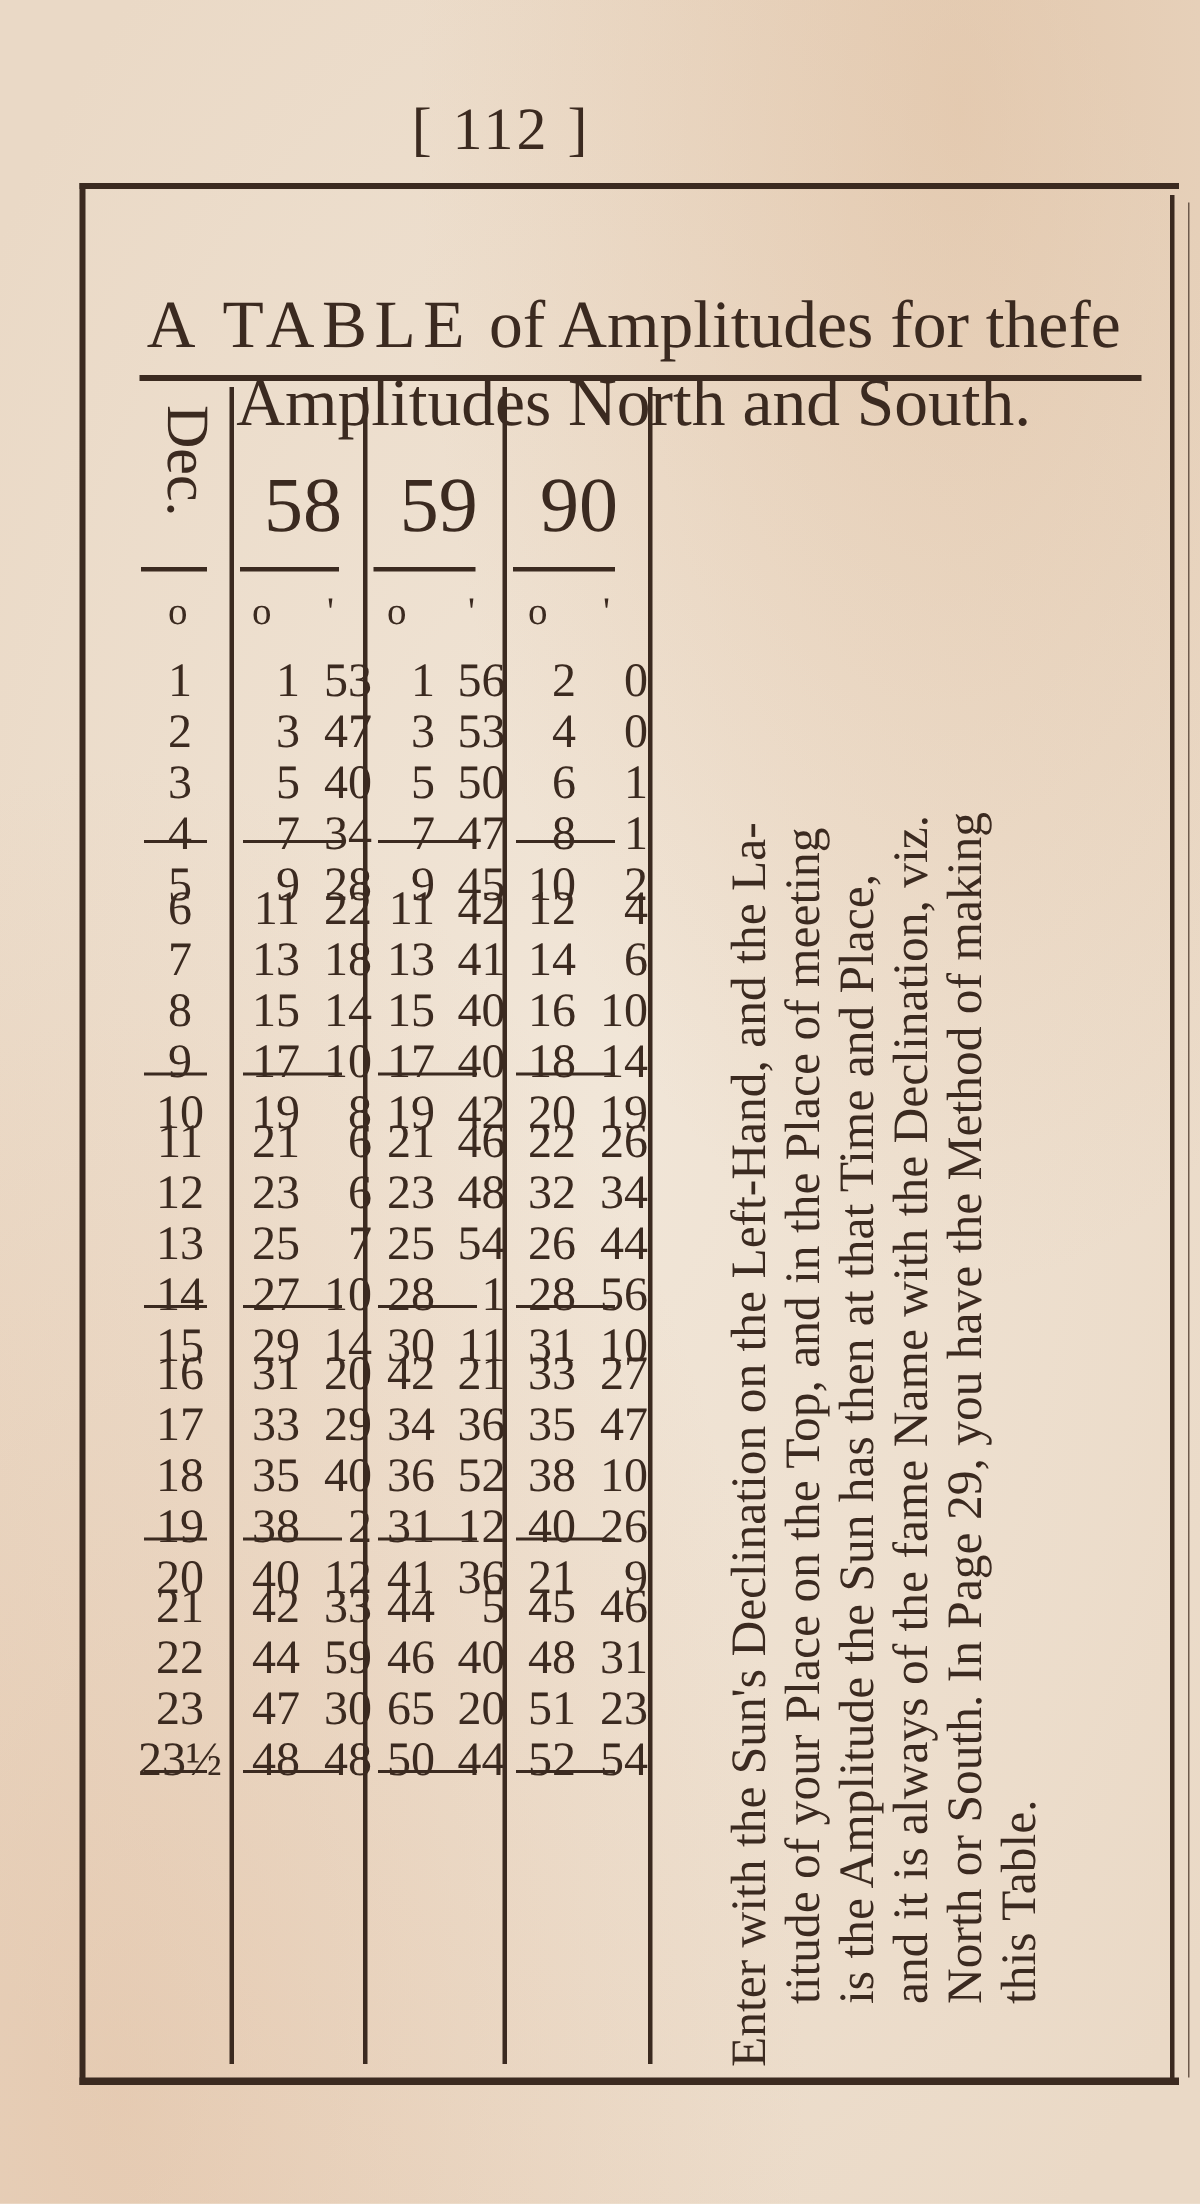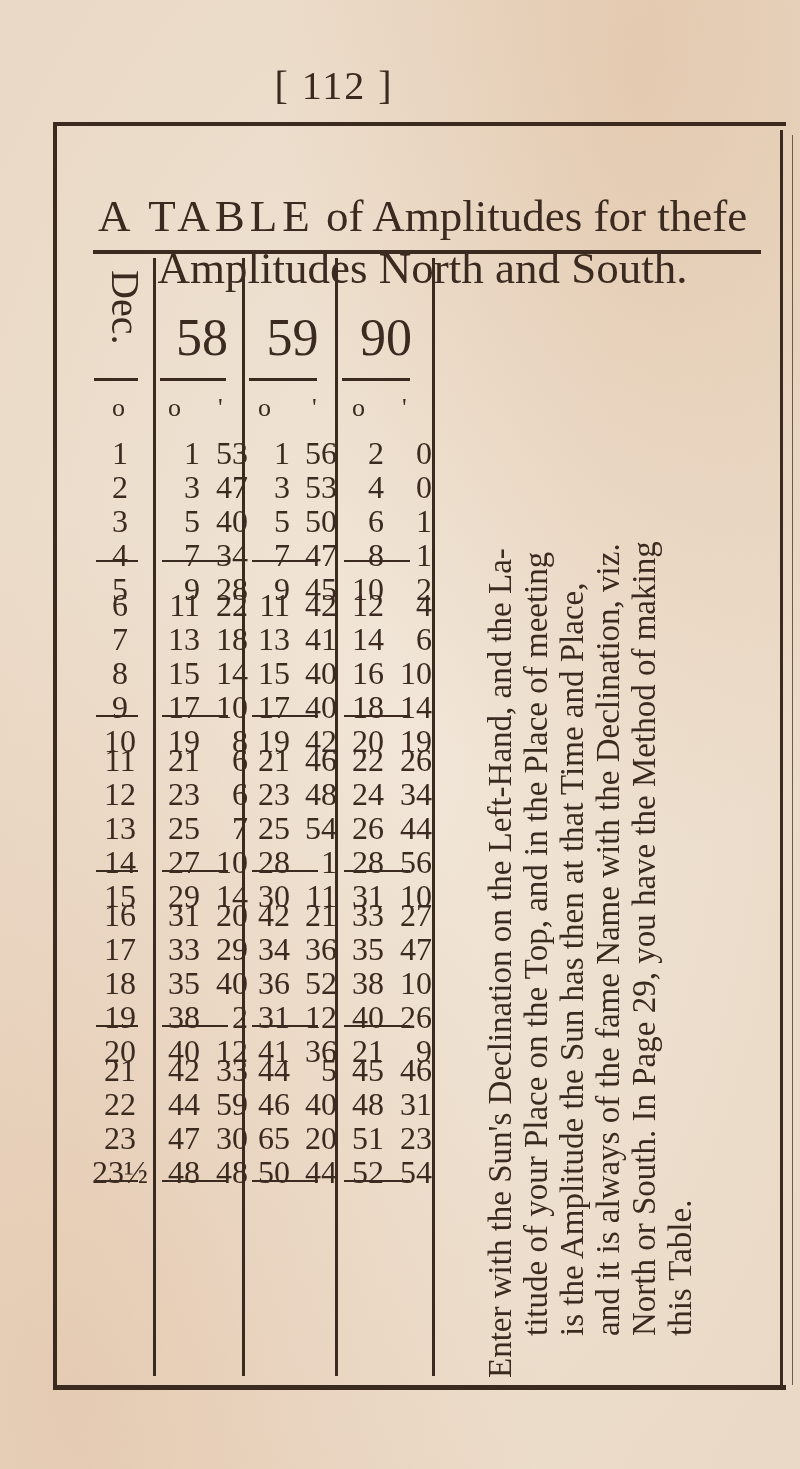"24" span.cell { text: 24 -> 32 }
